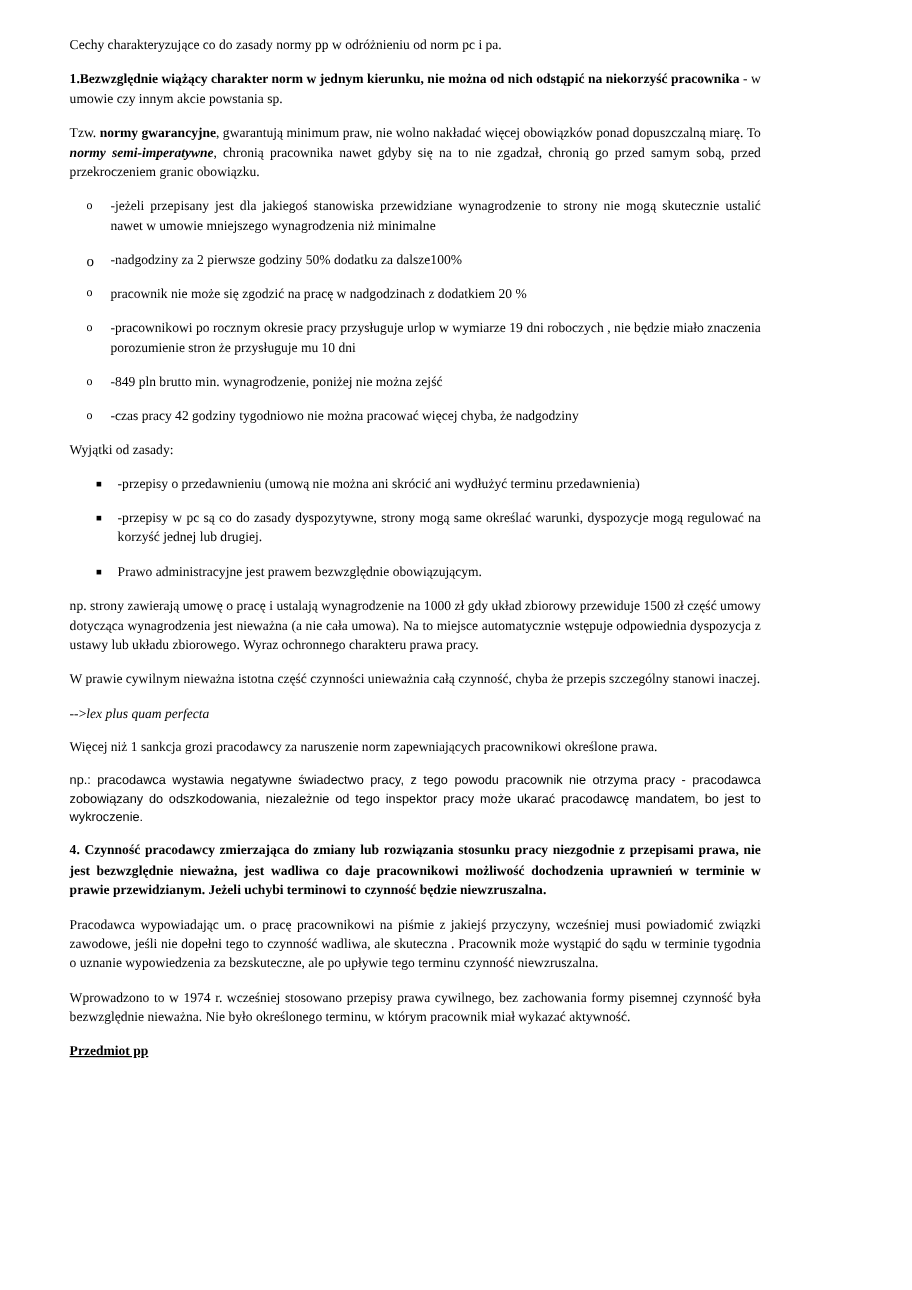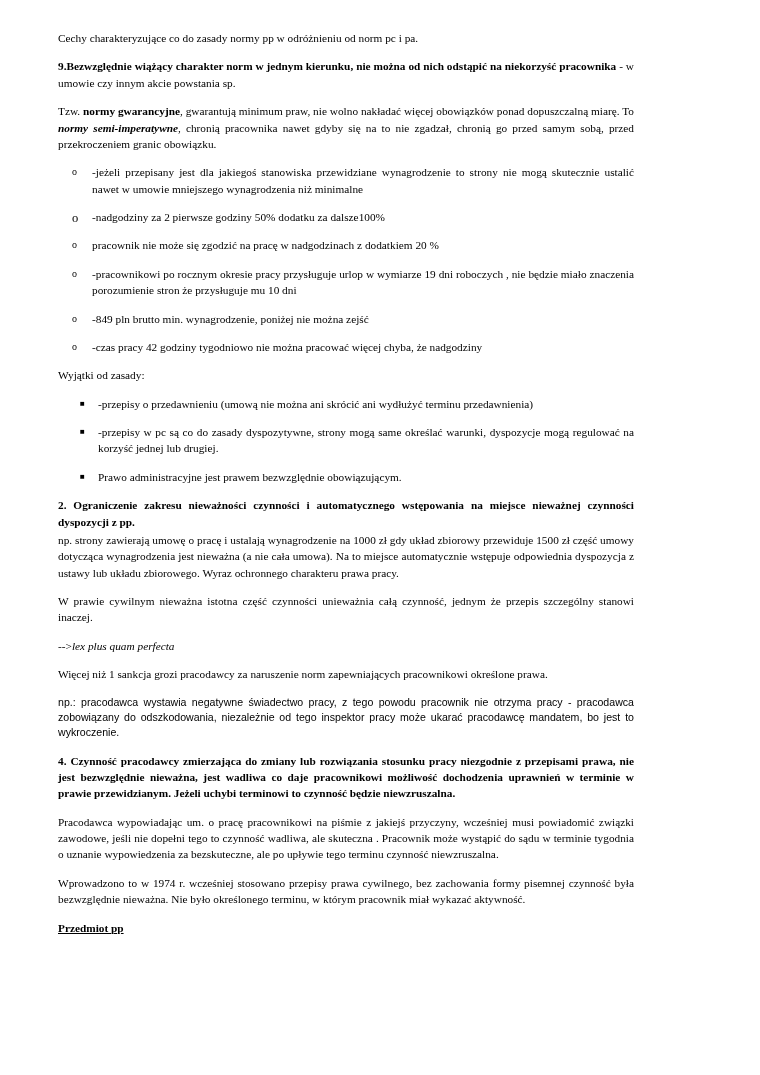"9.Bezwzględnie wiążący charakter norm w" span.b { text: 9.Bezwzględnie -> 1.Bezwzględnie }
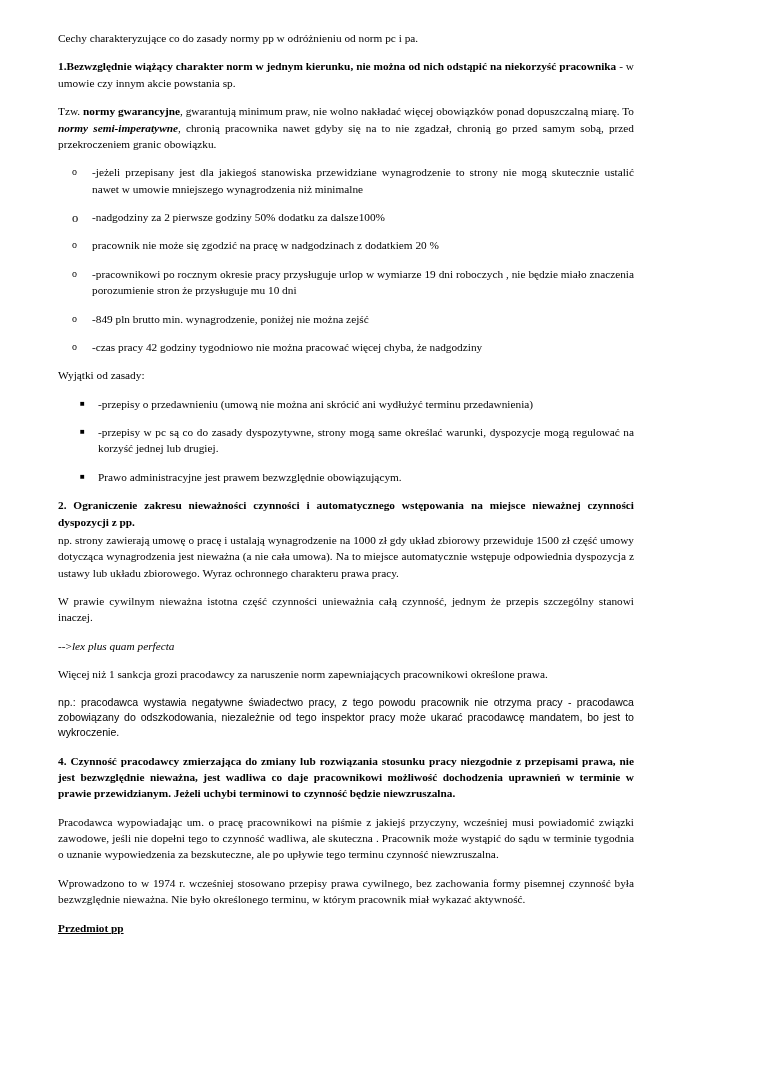"2. Ograniczenie zakresu nieważności" p.tight { html: <p> <span>2. Ograniczenie zakresu nieważności czynności i automatycznego wstępowania na miejsce nieważnej czynności dyspozycji z pp.</span> </p> -> none }
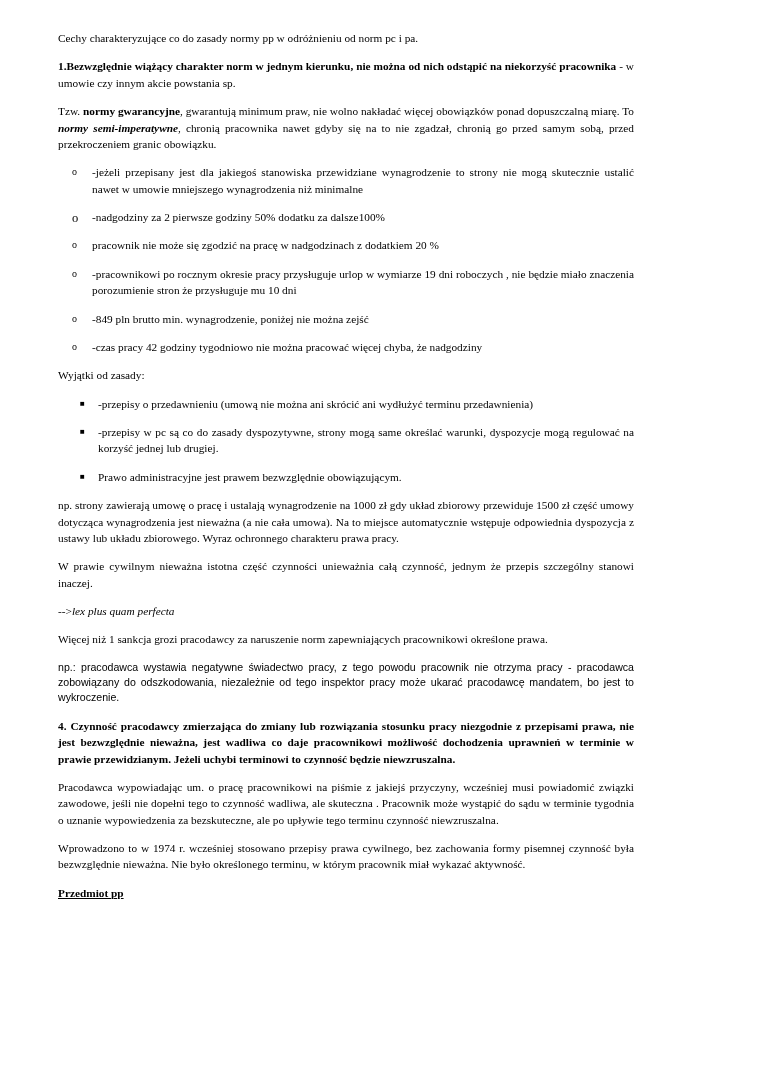"W prawie cywilnym nieważna istotna" p { text: jednym -> chyba }
